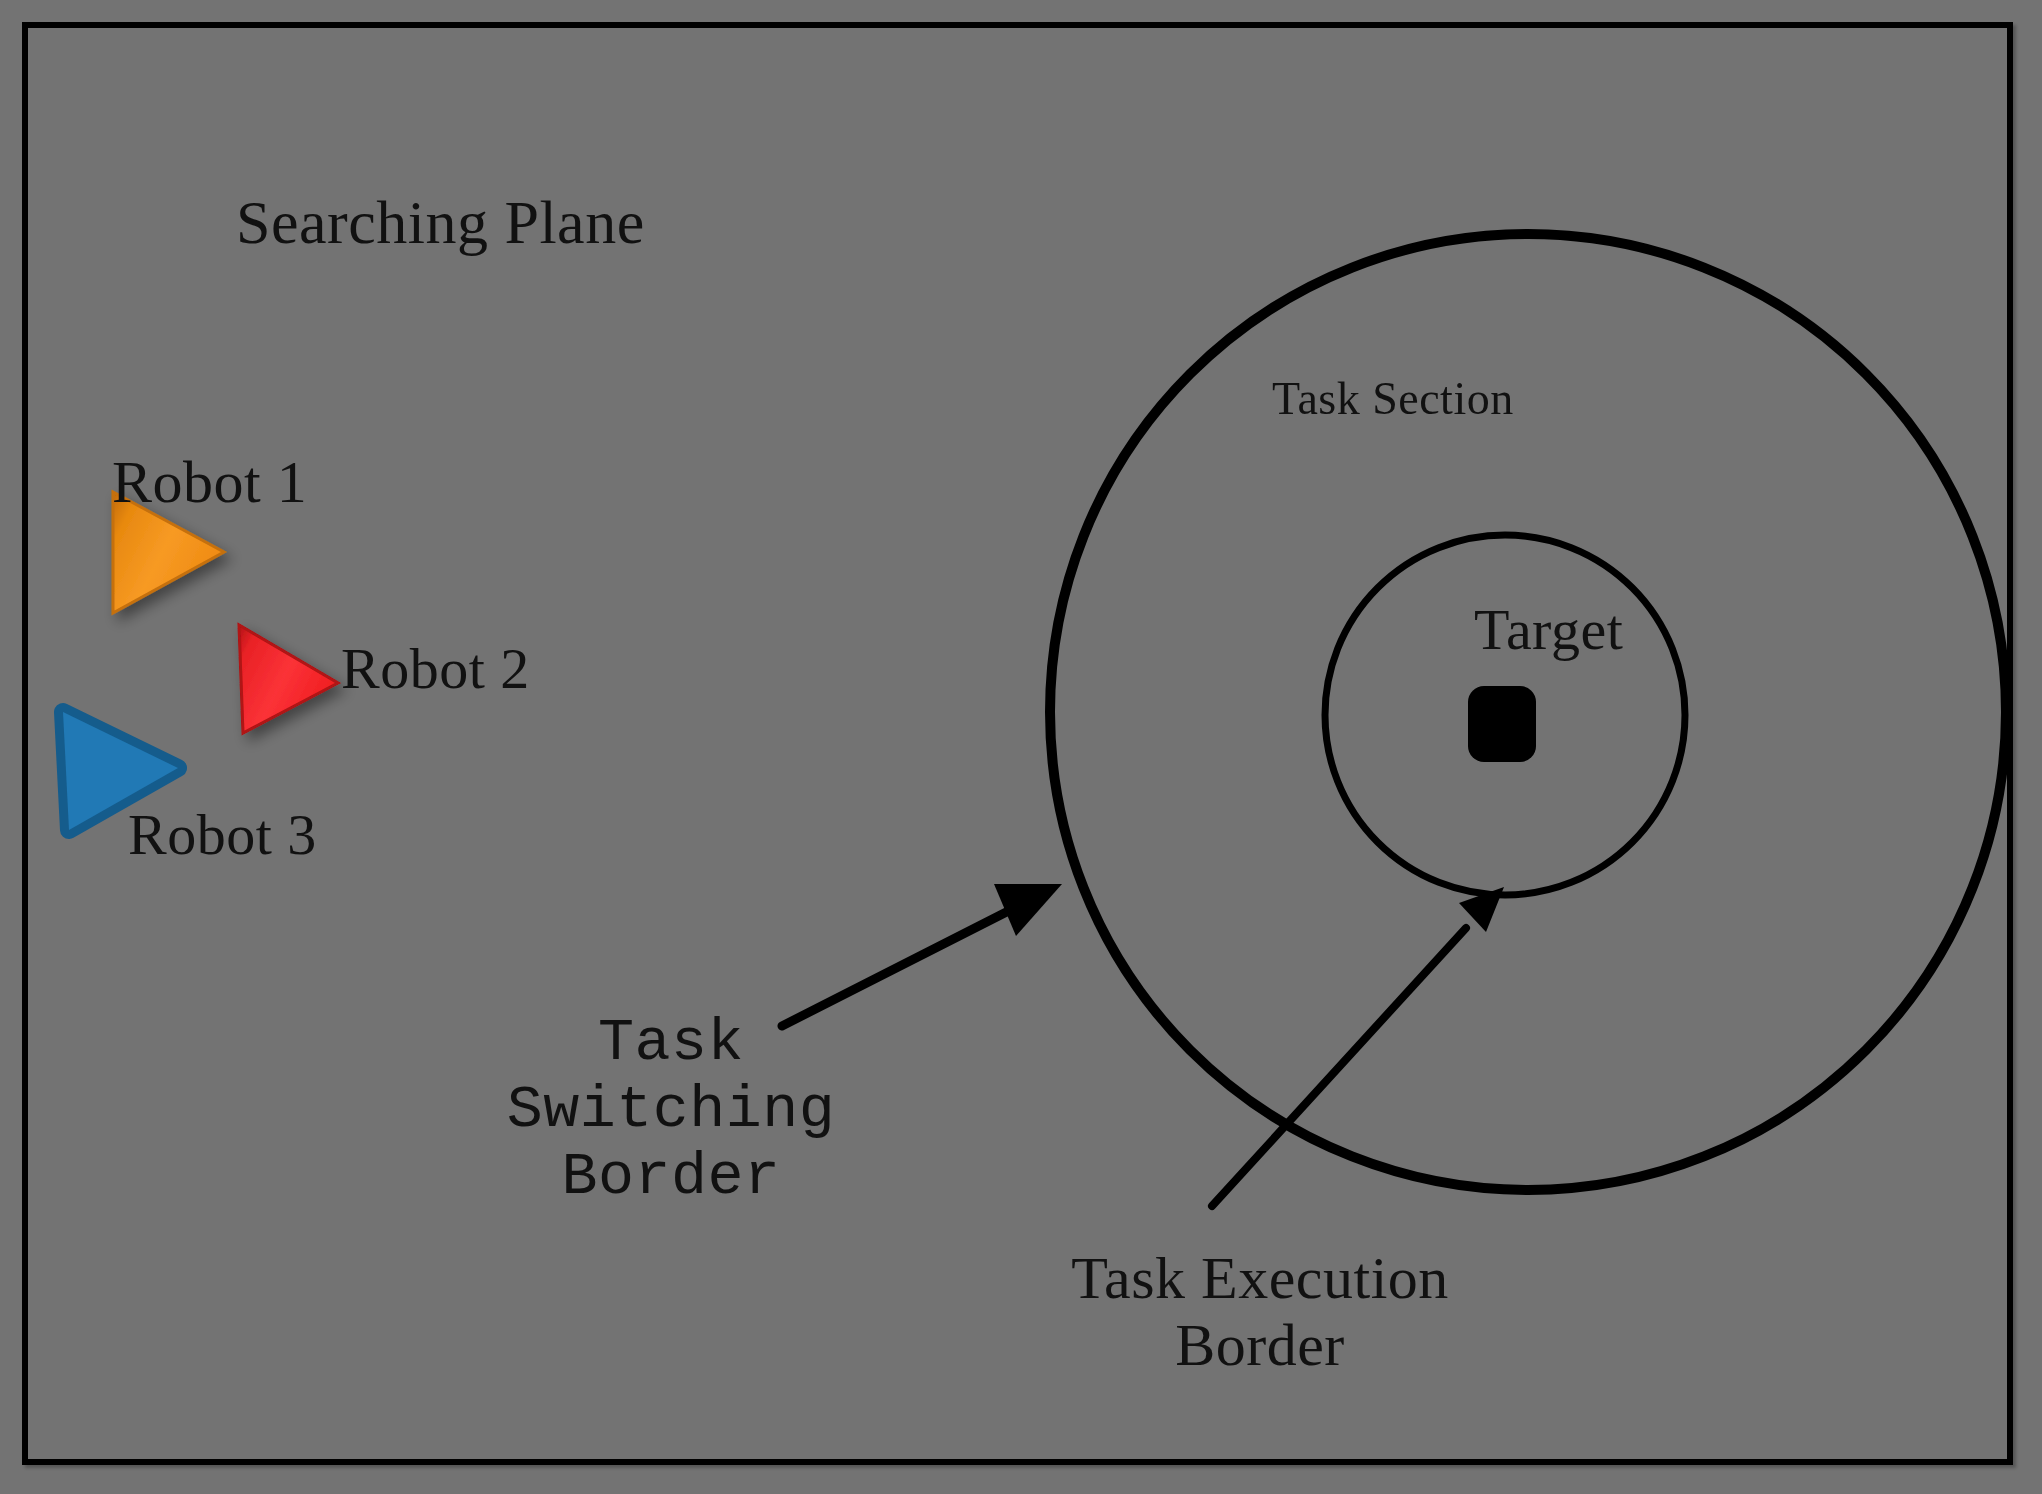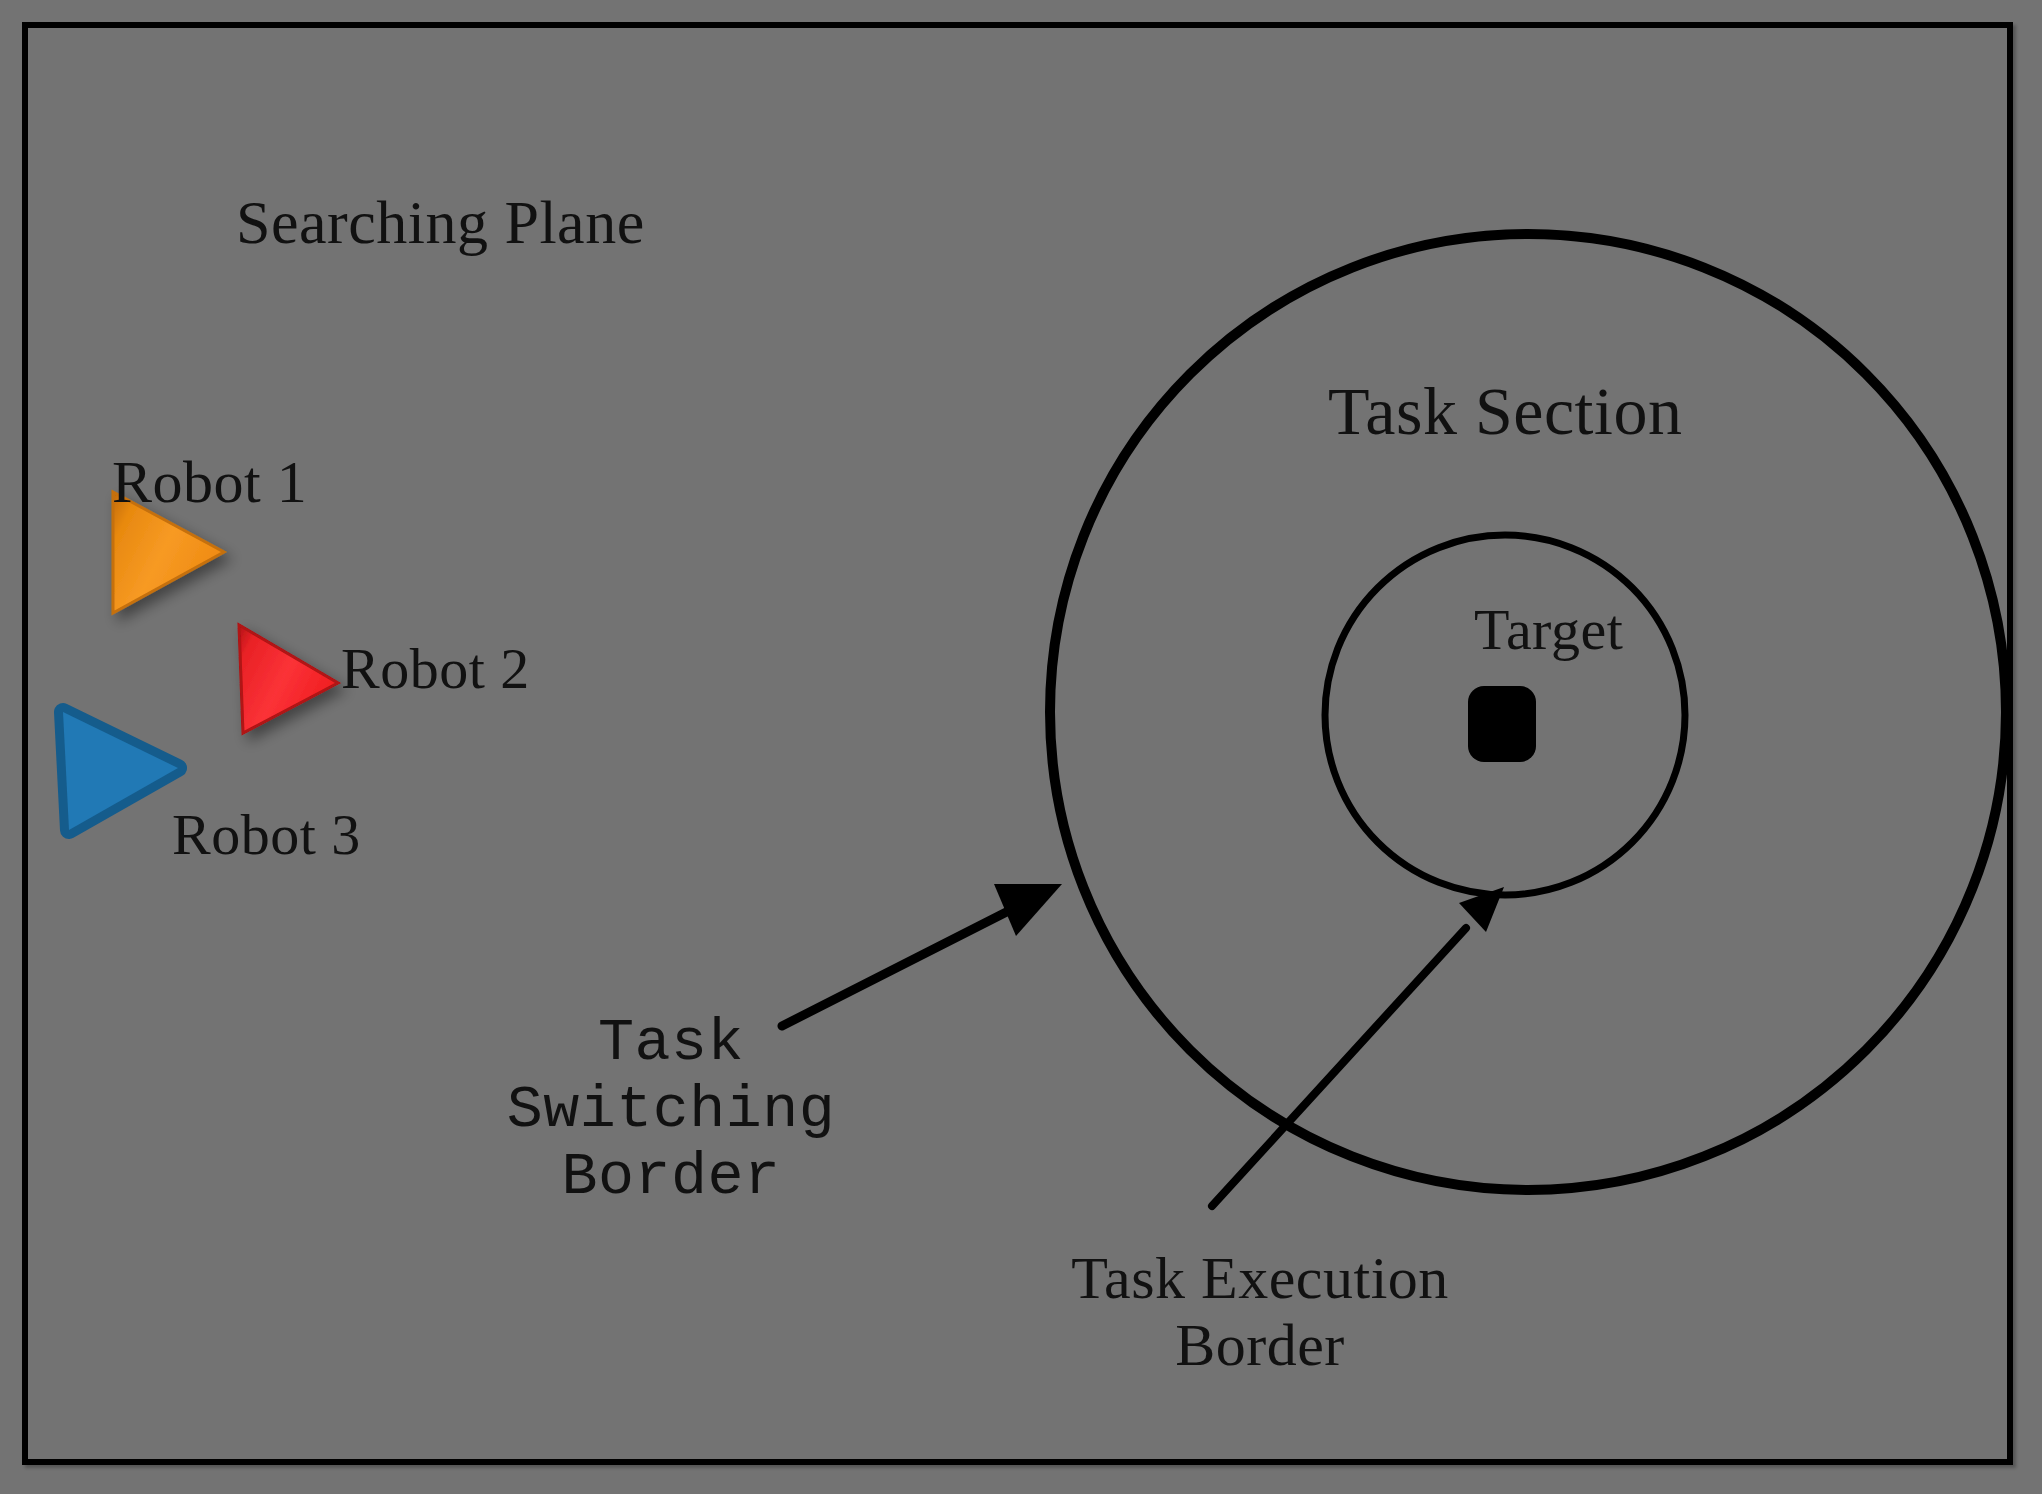"Task Section" .lbl-task-section { font-size: 68px -> 46px; left: 1328px -> 1272px }
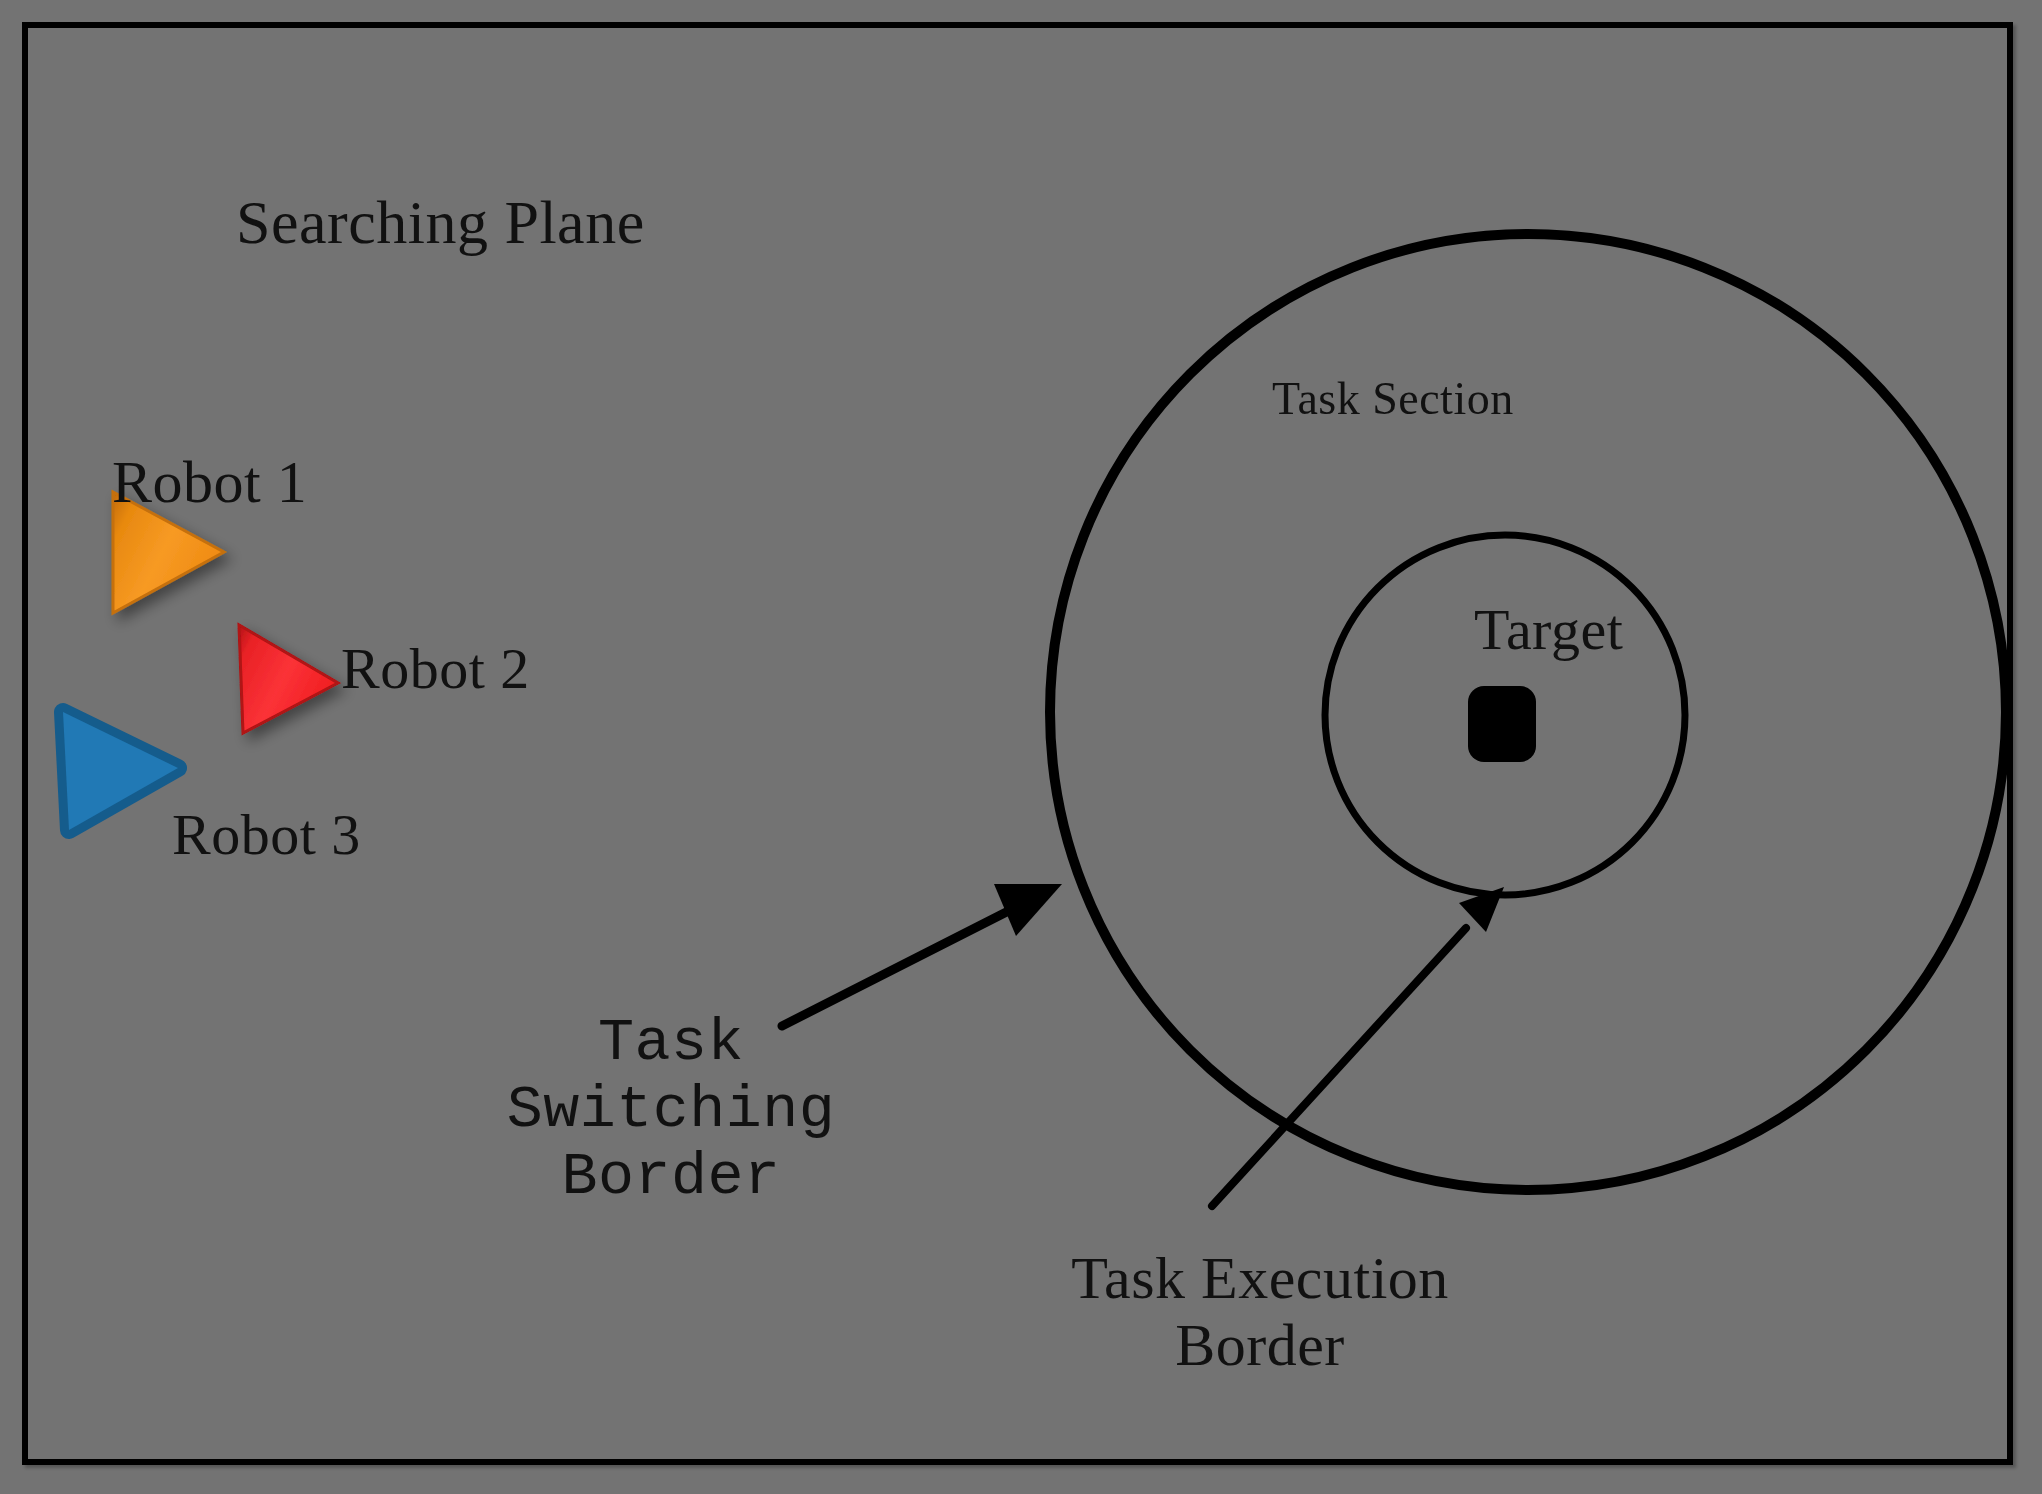"Robot 3" .lbl-robot3 { margin-left: 44px -> none }
